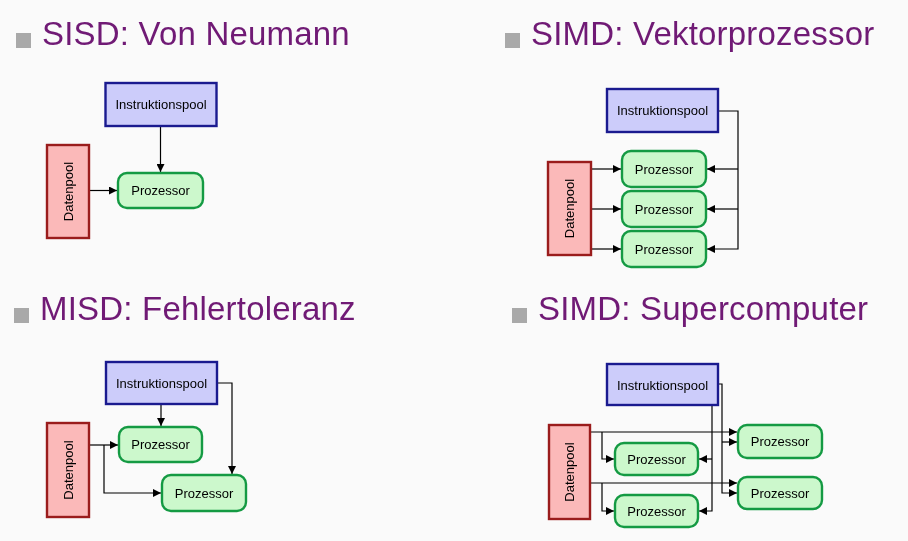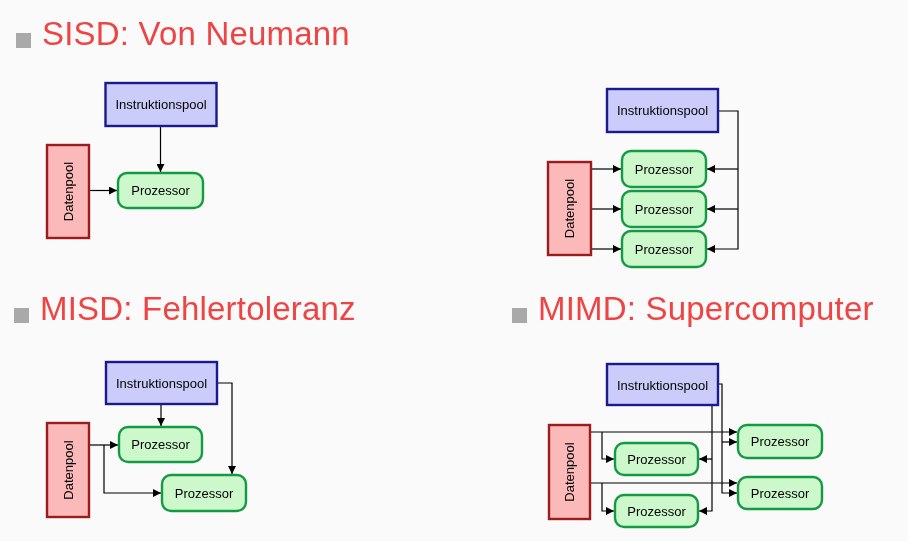"SISD: Von Neumann" .heading { color: #ef4444 -> #701a75 }
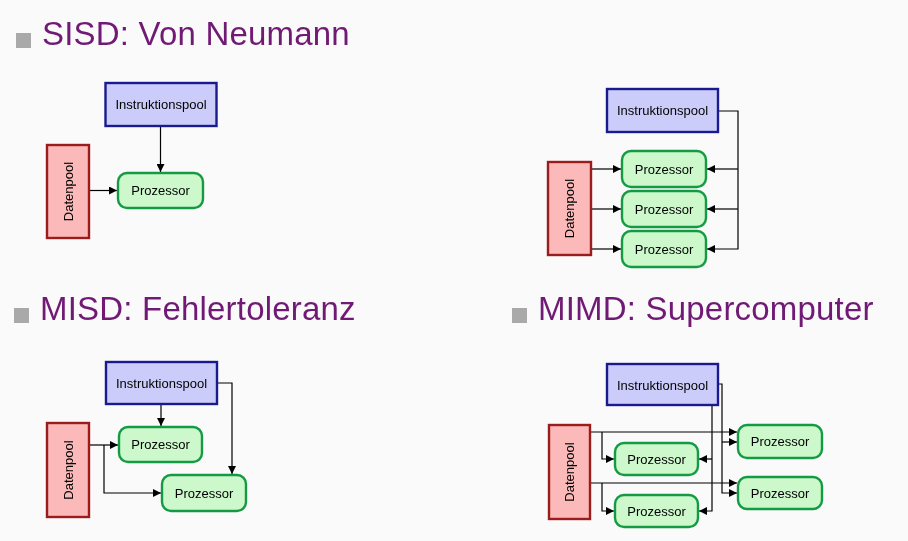"SIMD: Vektorprozessor" div.heading { html: none -> <div> <span></span> <span>SIMD: Vektorprozessor</span> </div> }
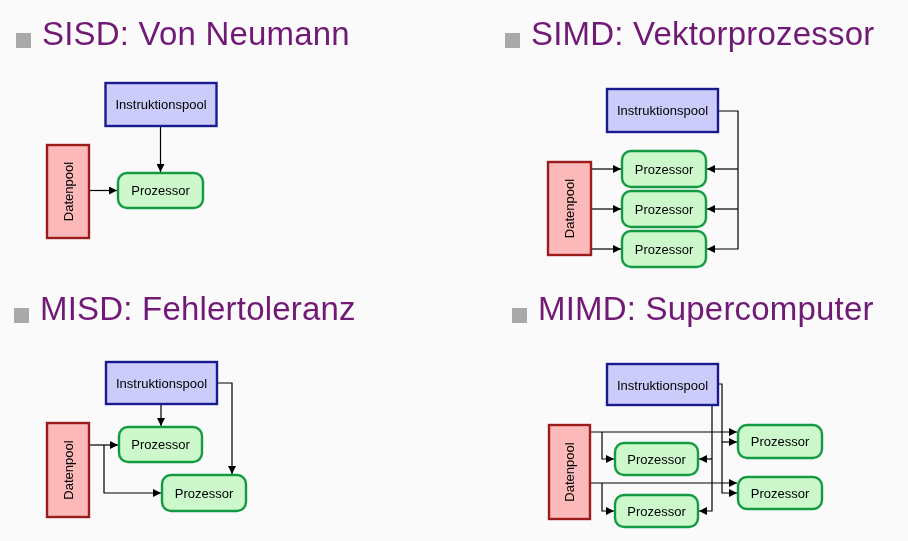"MIMD: Supercomputer" span { text: MIMD -> SIMD }
